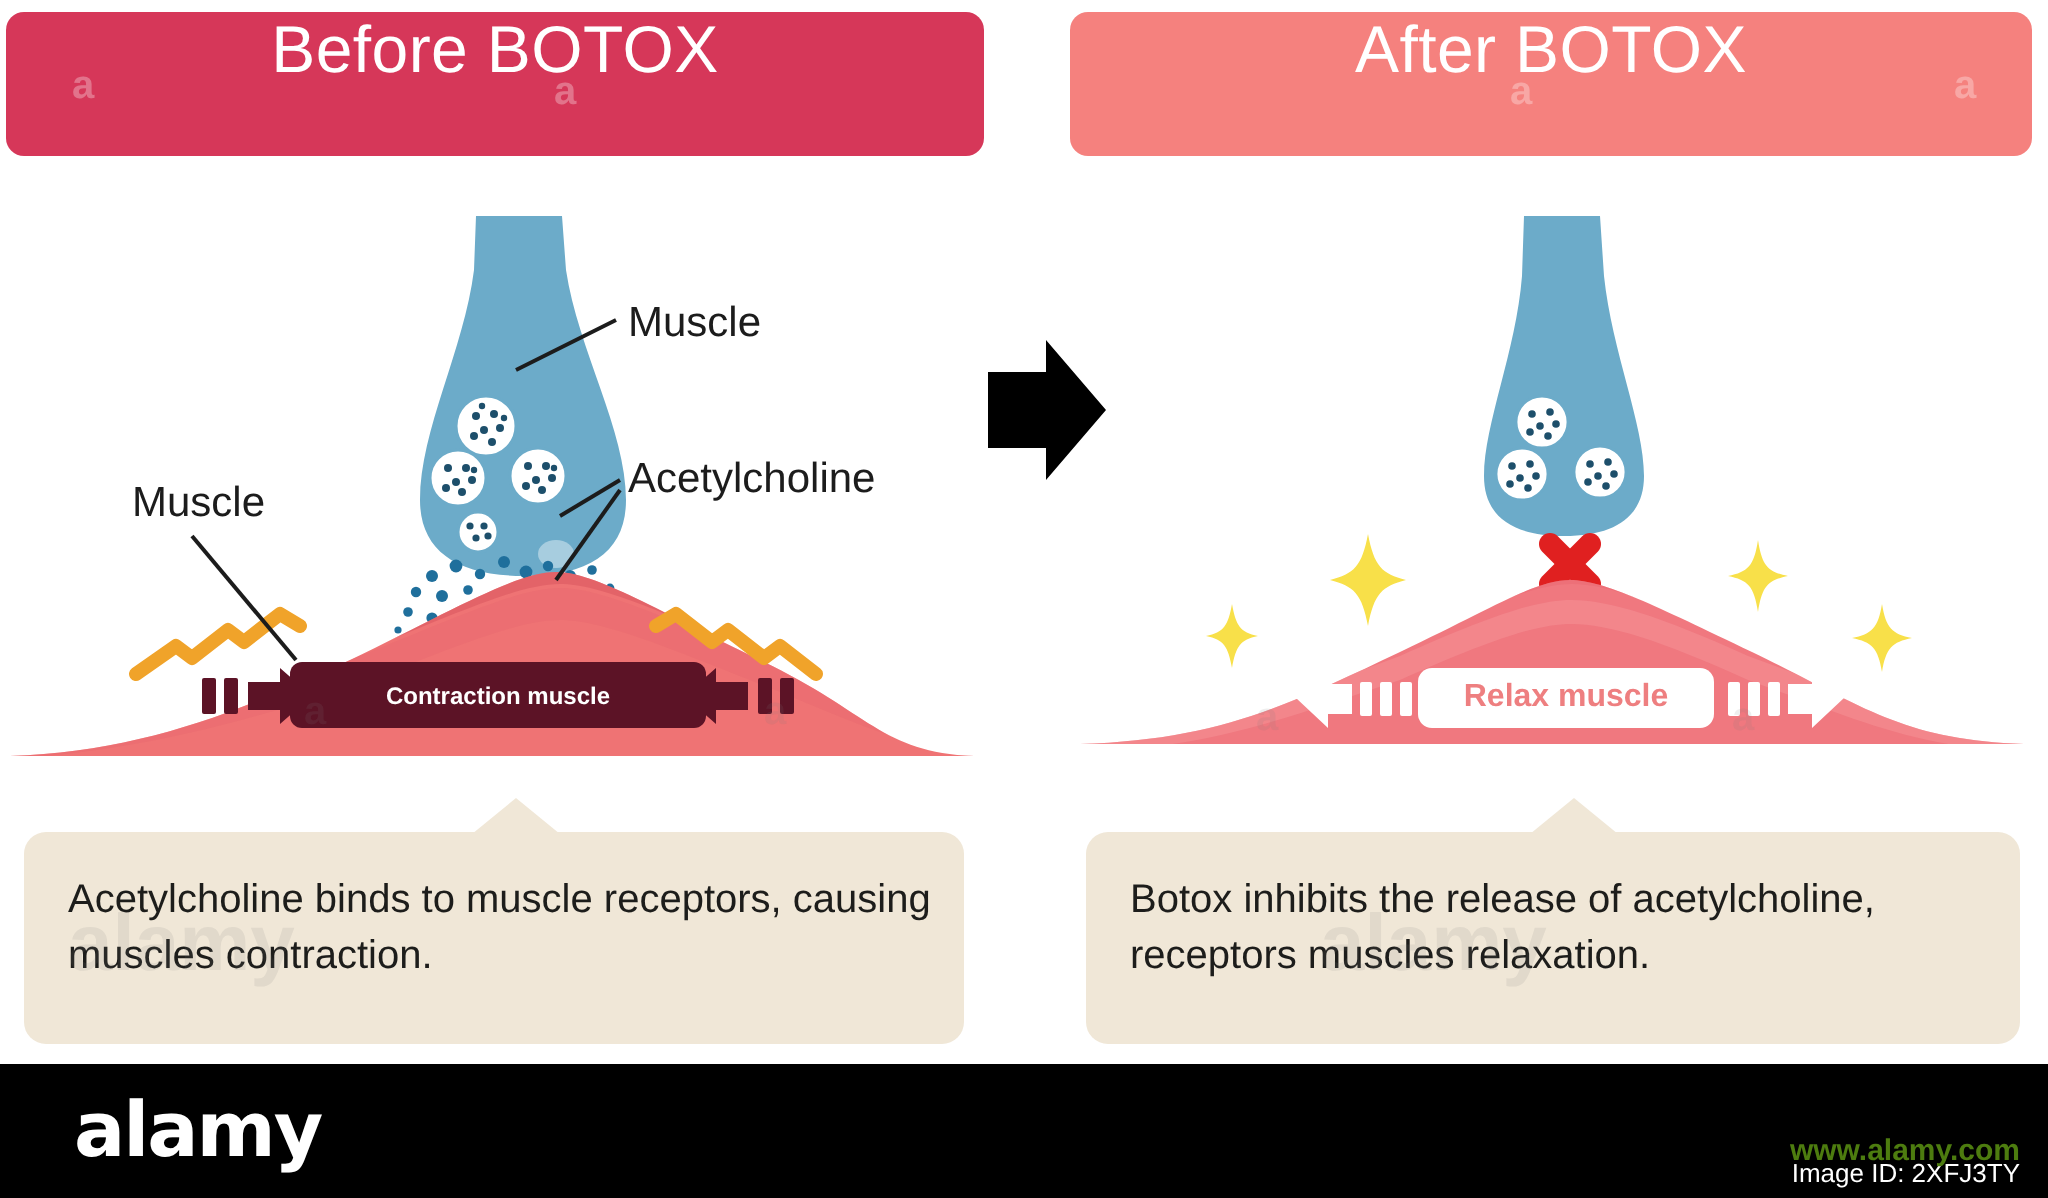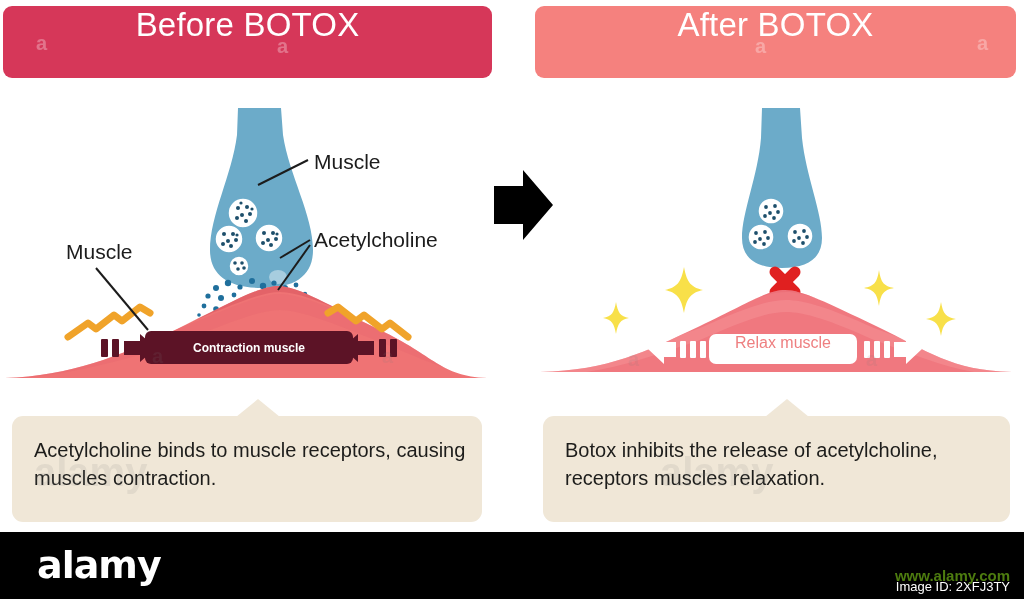"Relax muscle" .relax-box { align-items: flex-start -> center; font-weight: normal -> bold }
